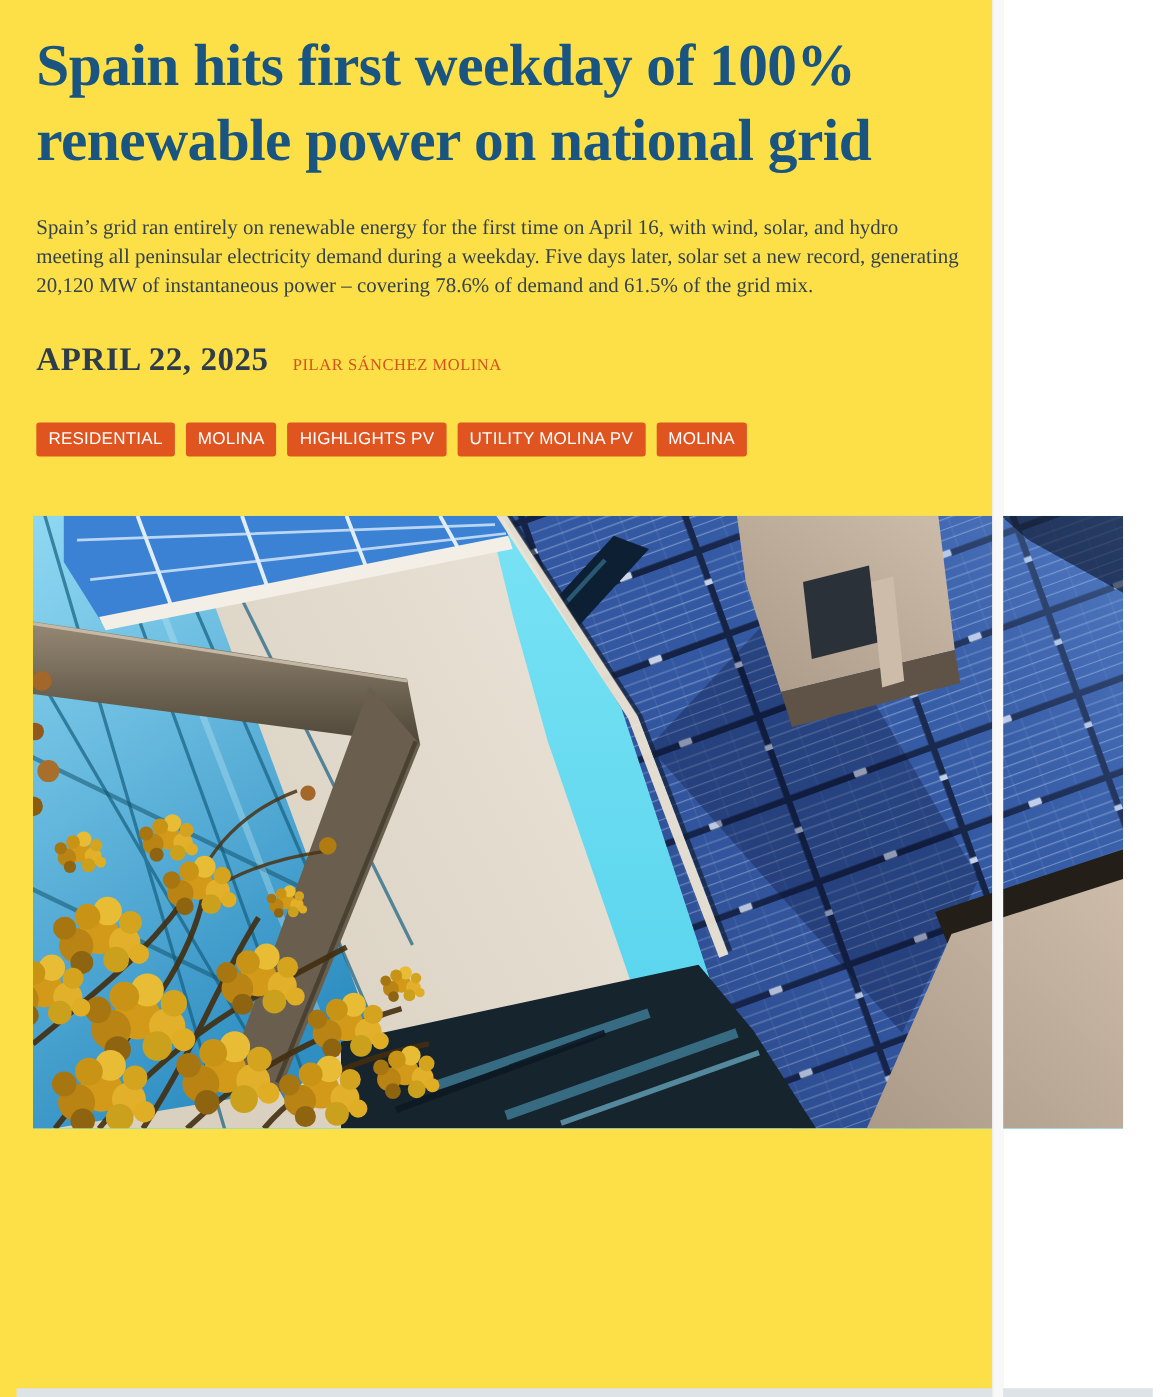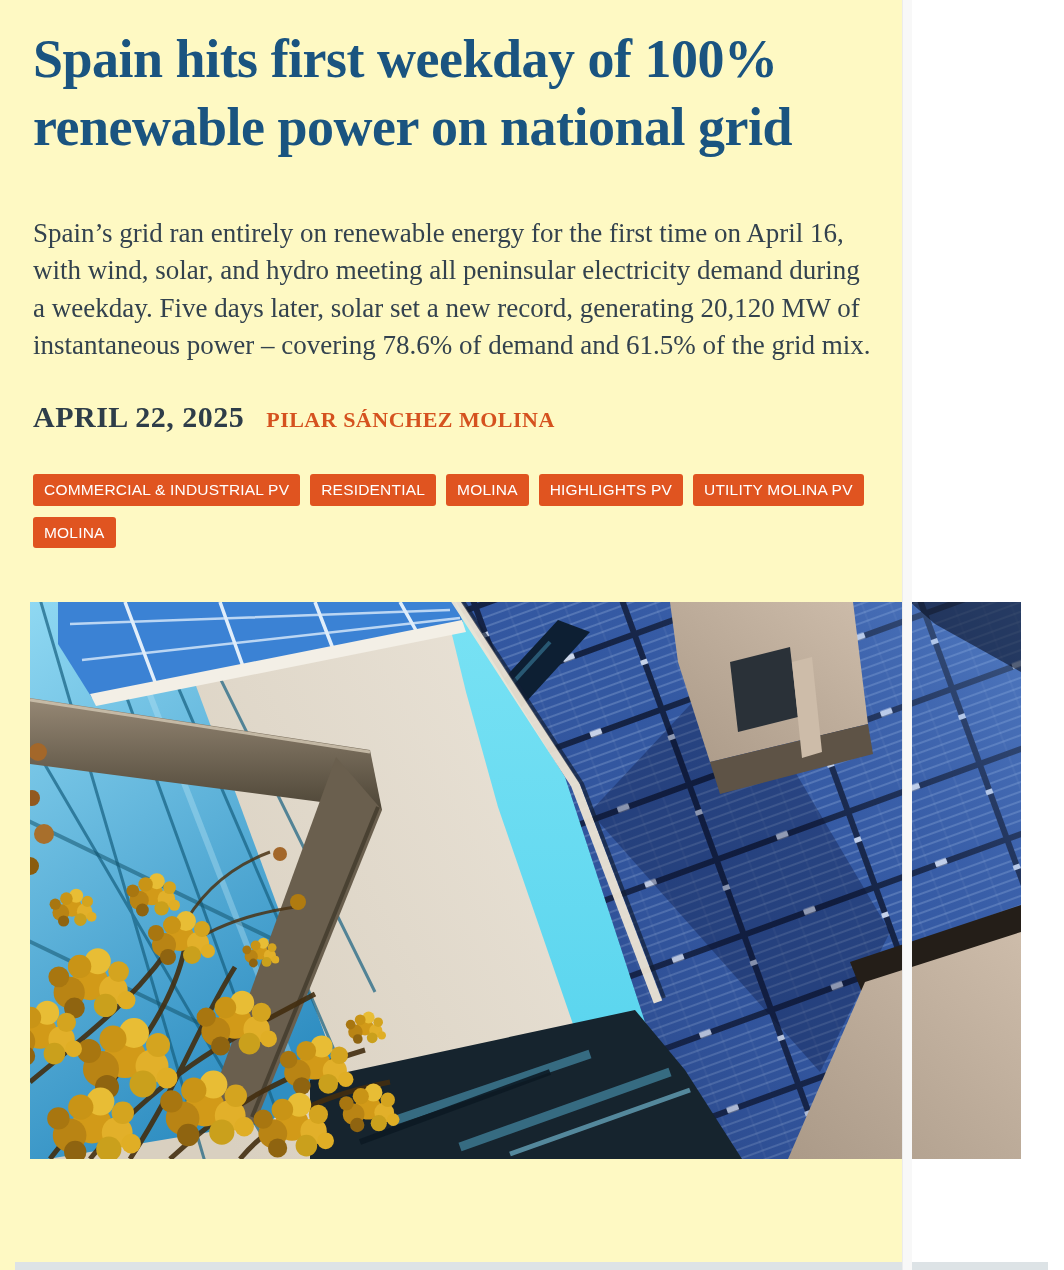"Spain hits first weekday of" .page { background: #fef9c3 -> #fde047 }
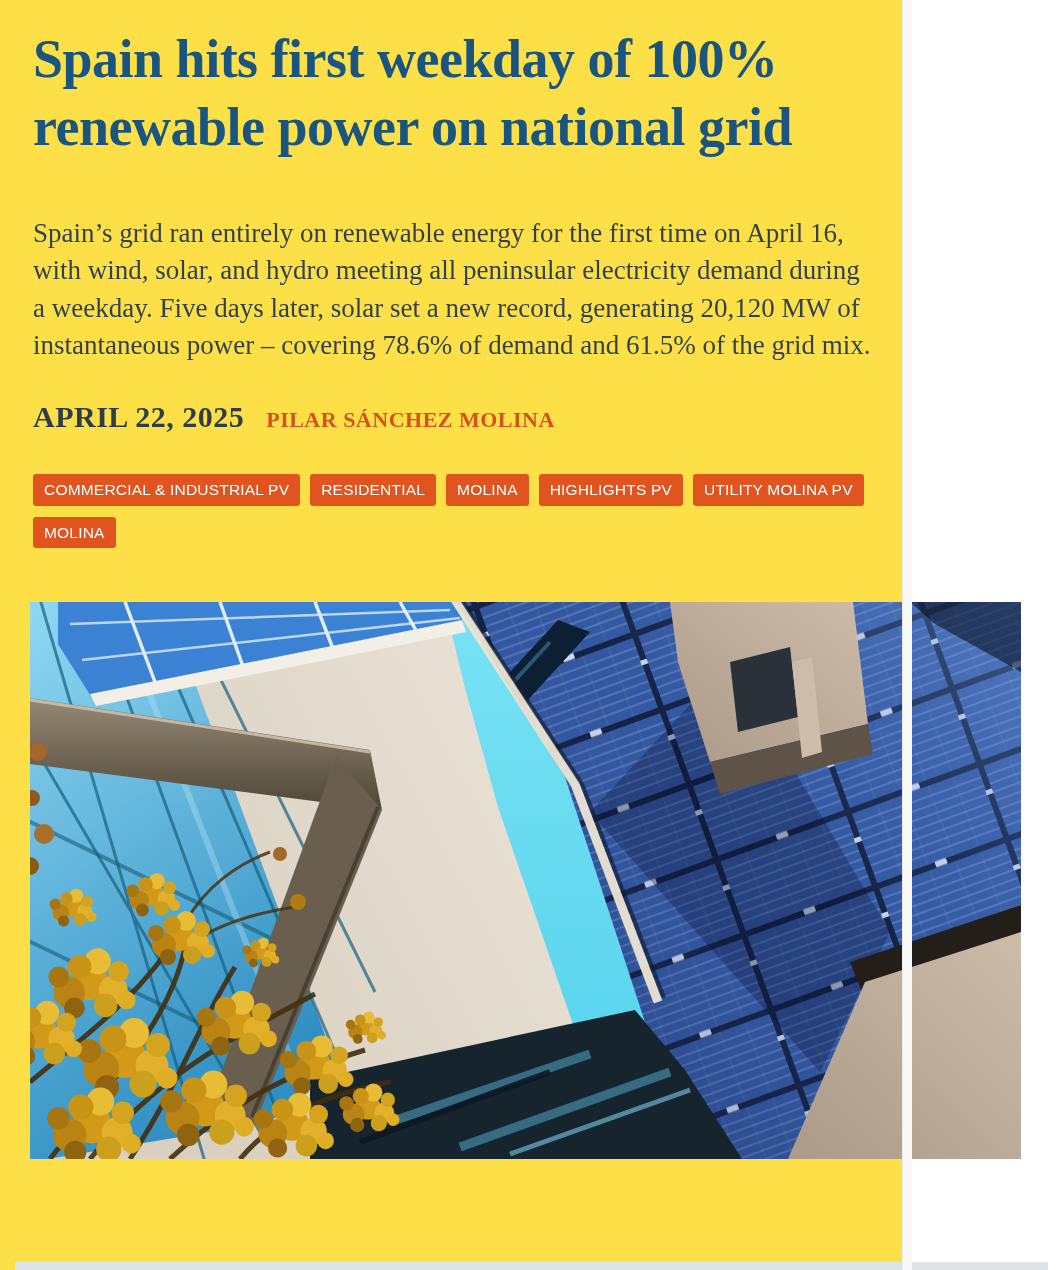"Spain’s grid ran entirely on" .lede { font-size: 27px -> 19px; margin-top: 54px -> 34px }
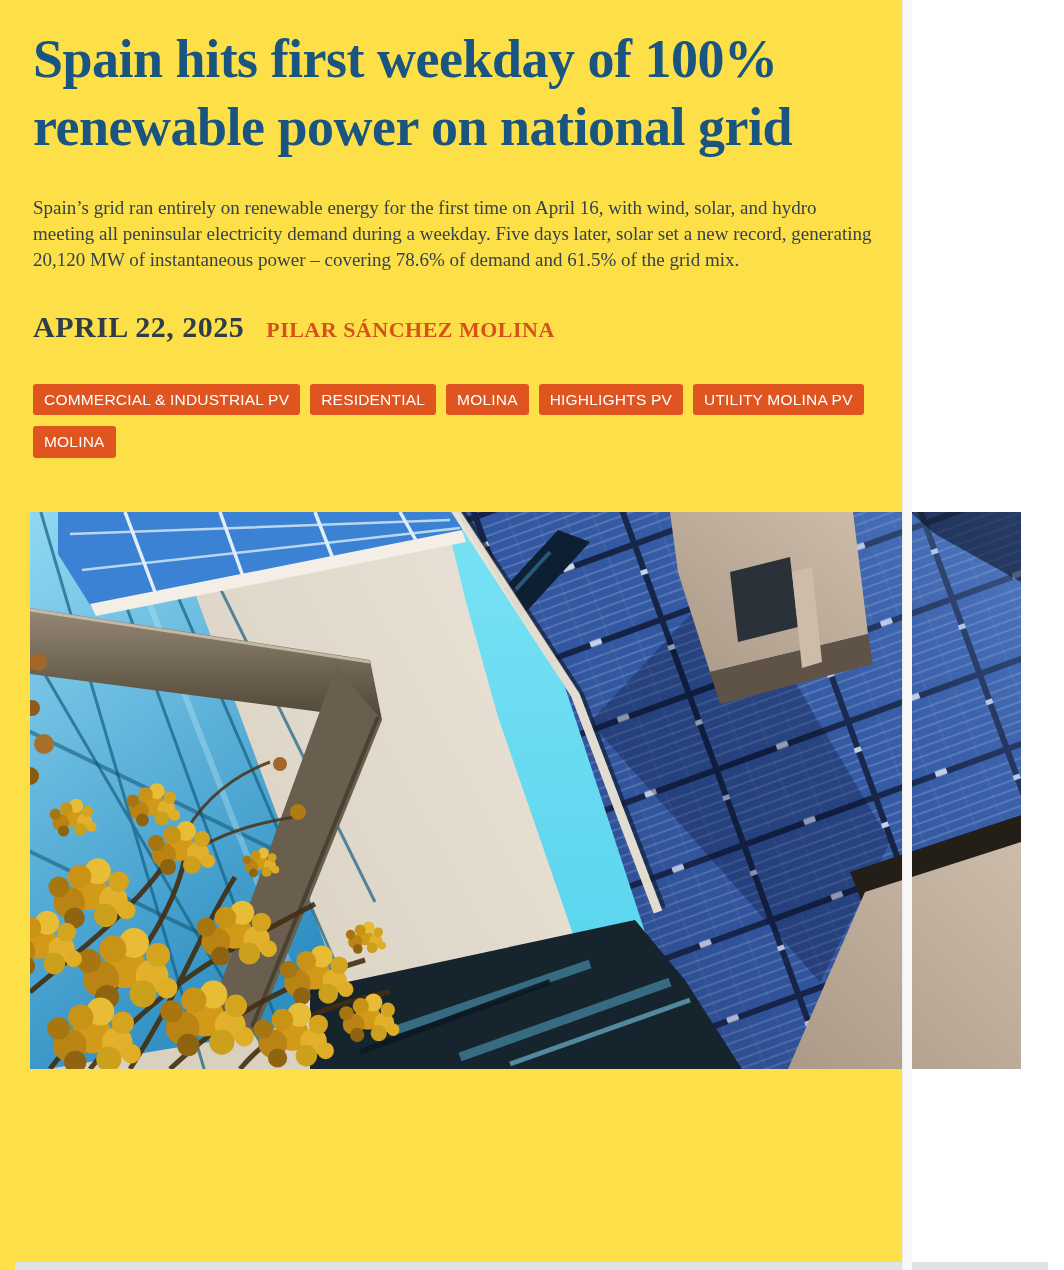"PILAR SÁNCHEZ MOLINA" .author { font-size: 22px -> 15px; font-weight: bold -> normal }
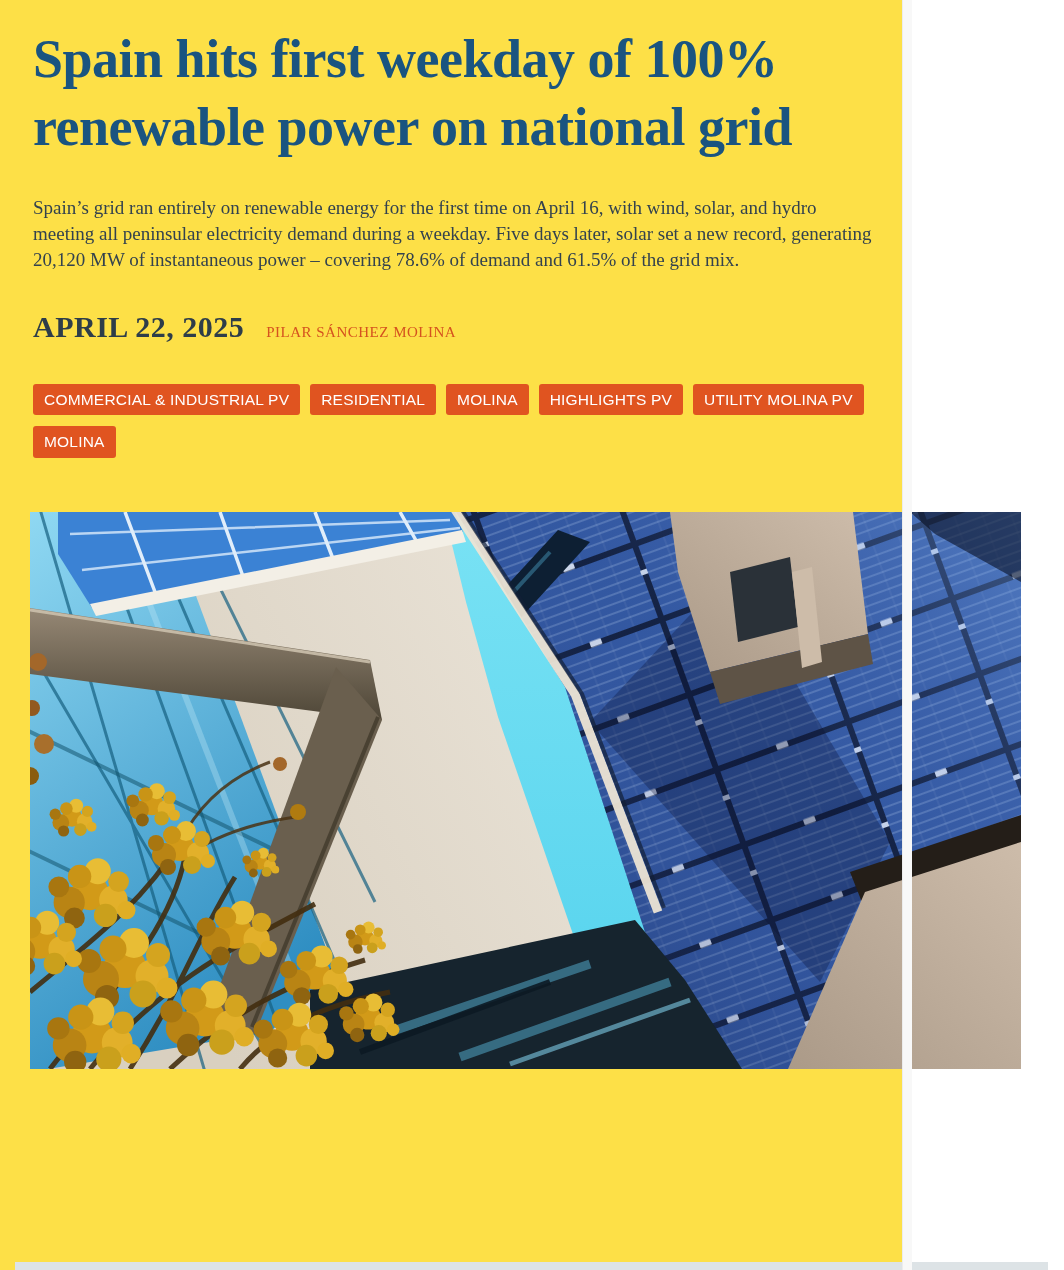"COMMERCIAL & INDUSTRIAL PV" a.tag { html: <a>COMMERCIAL &amp; INDUSTRIAL PV</a> -> none }
